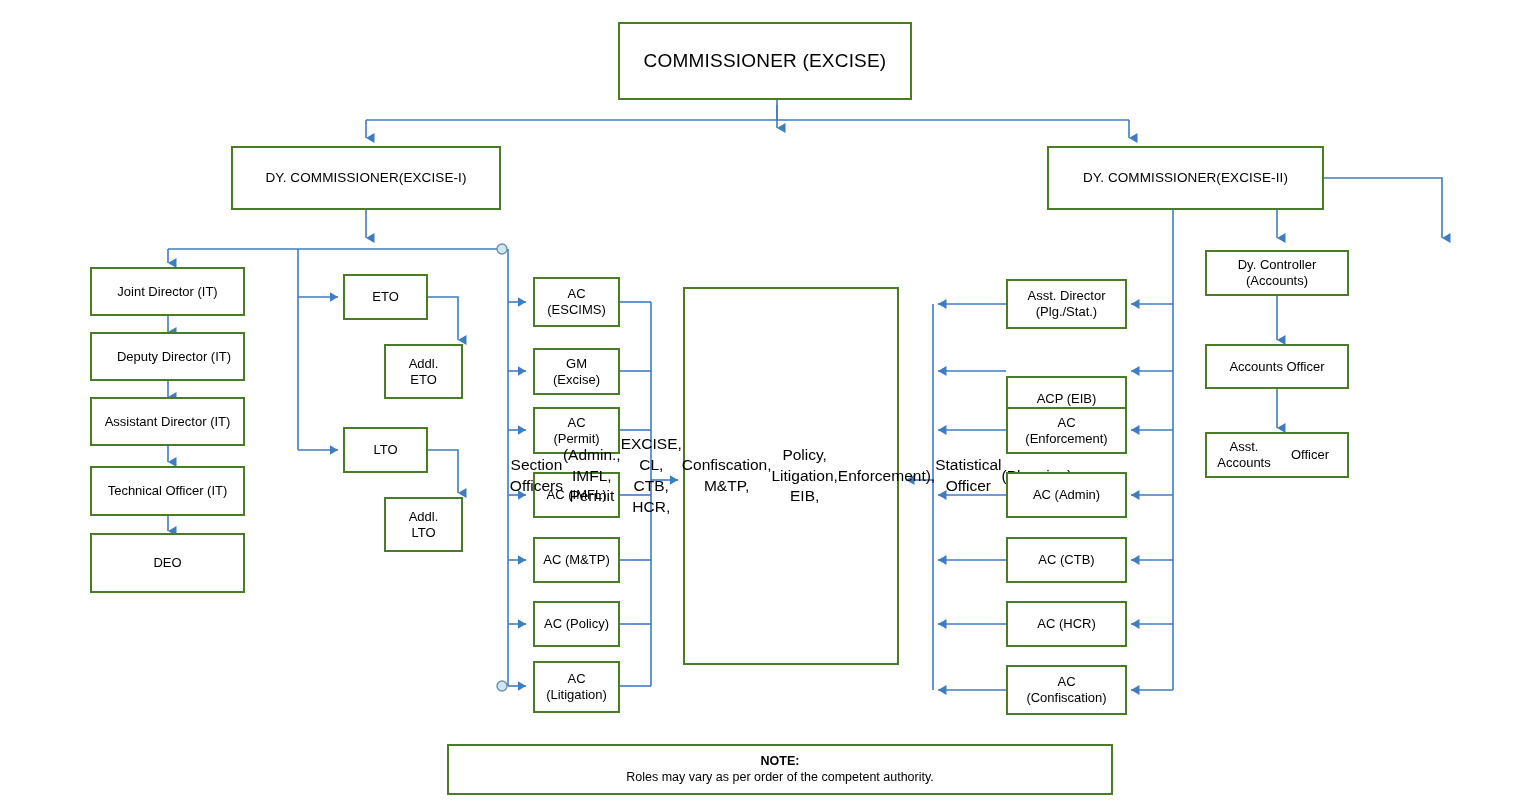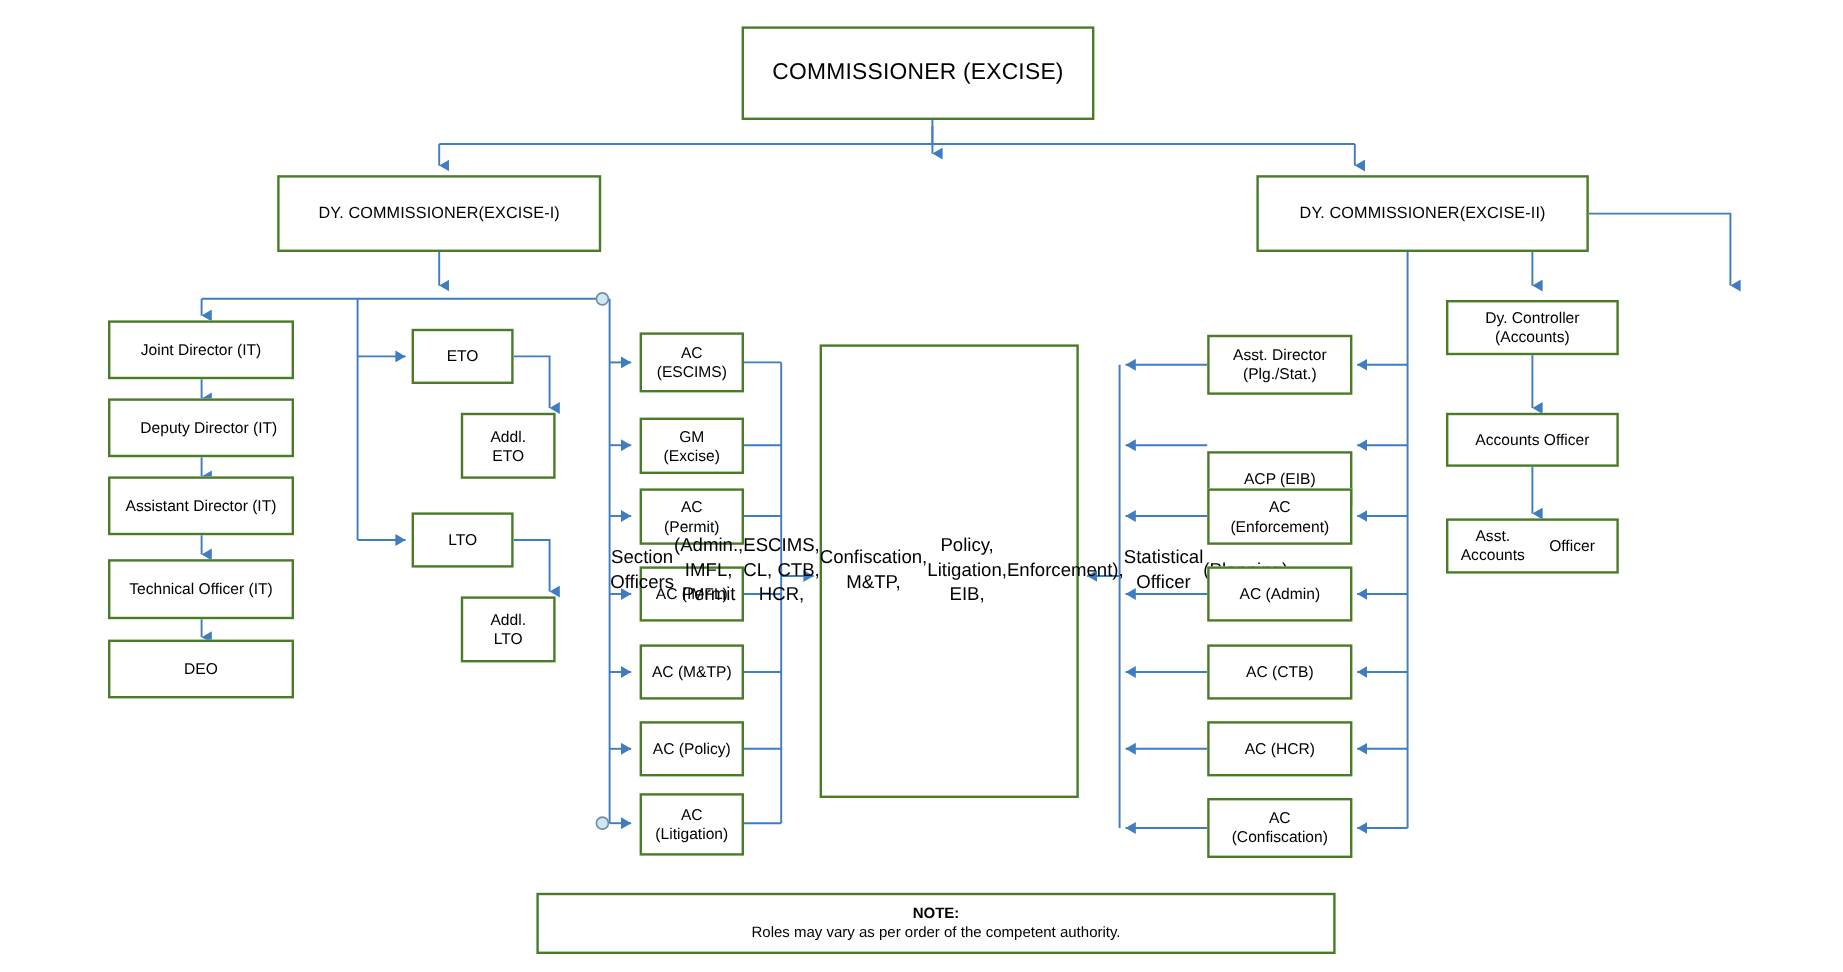"ESCIMS, CL, CTB, HCR," span { text: ESCIMS -> EXCISE }
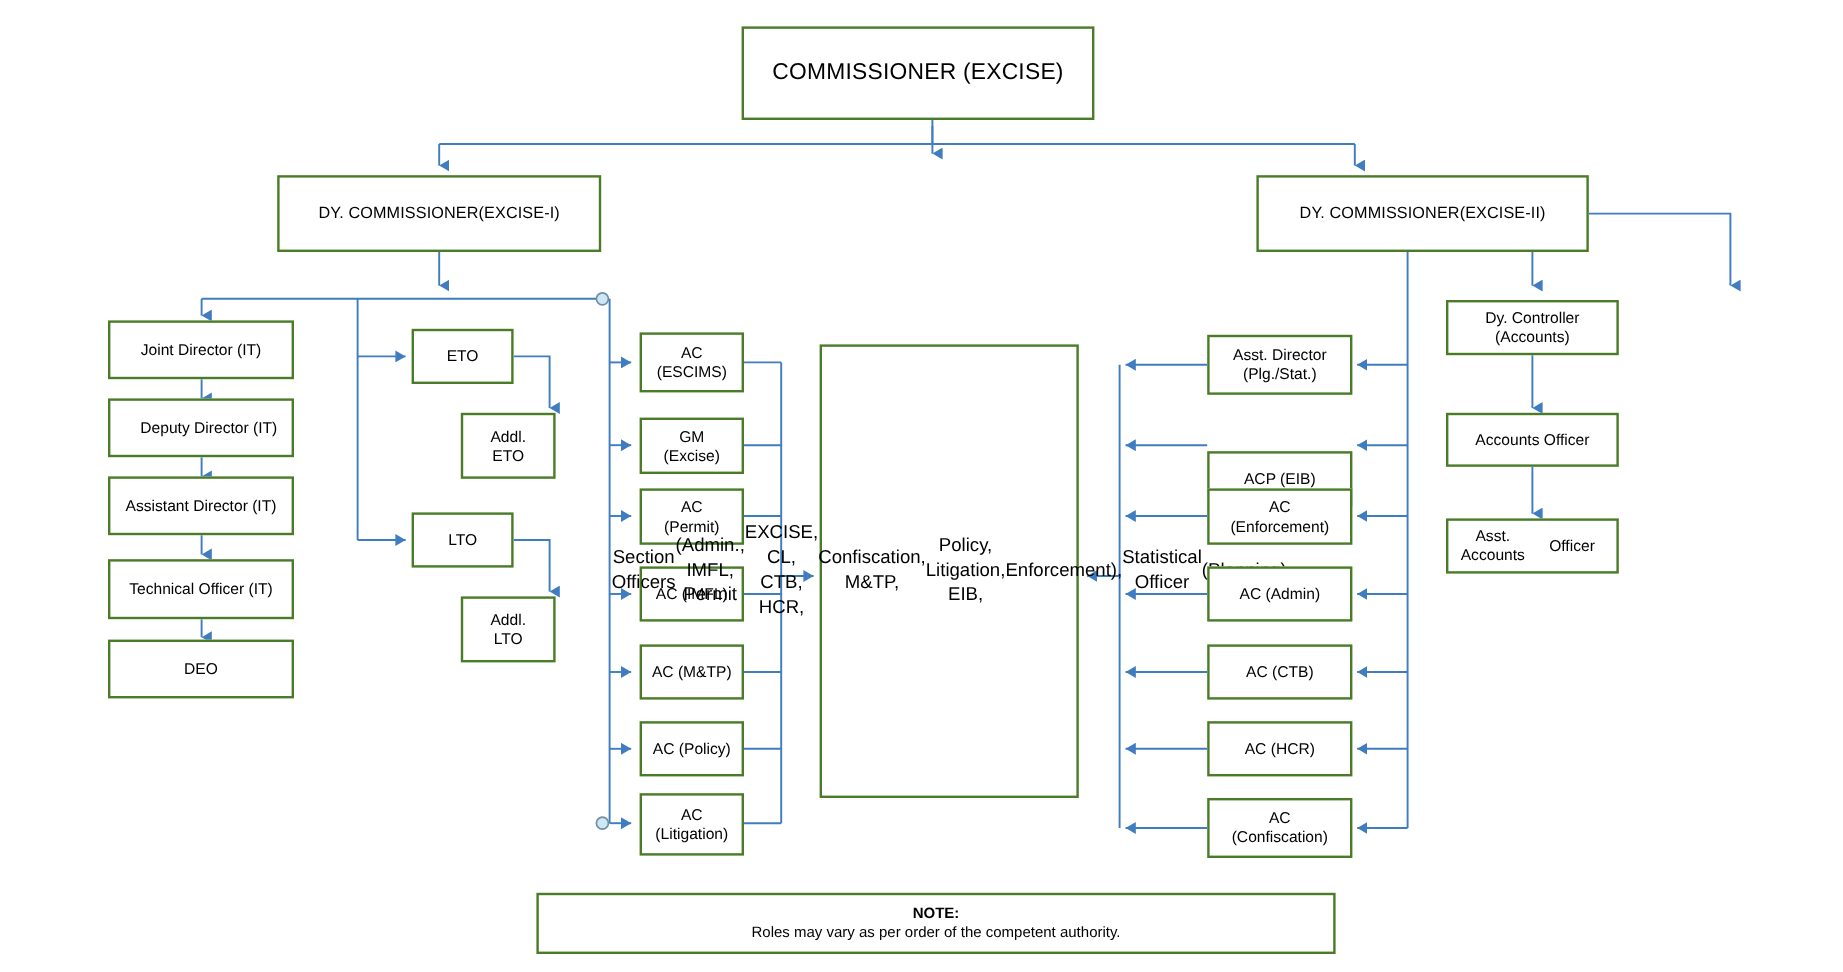"DEO" div.node { height: 49px -> 60px }
